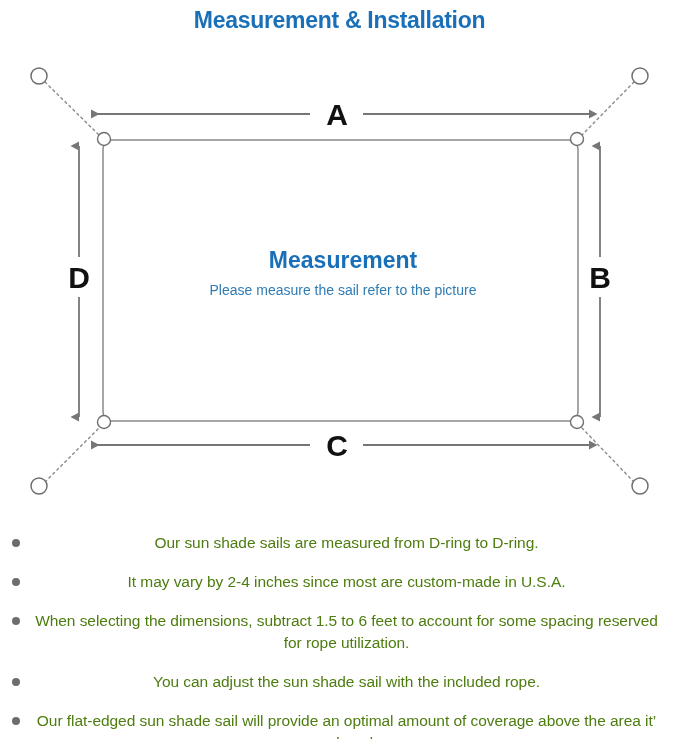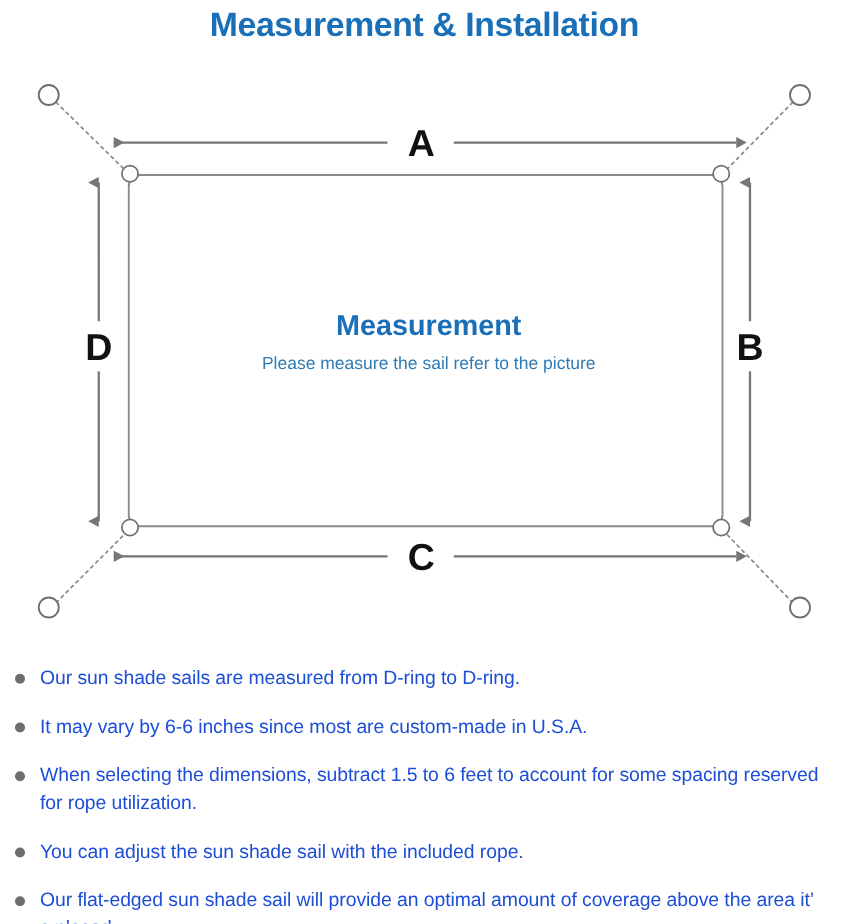"Measurement & Installation" #page-title { font-size: 27px -> 23px }
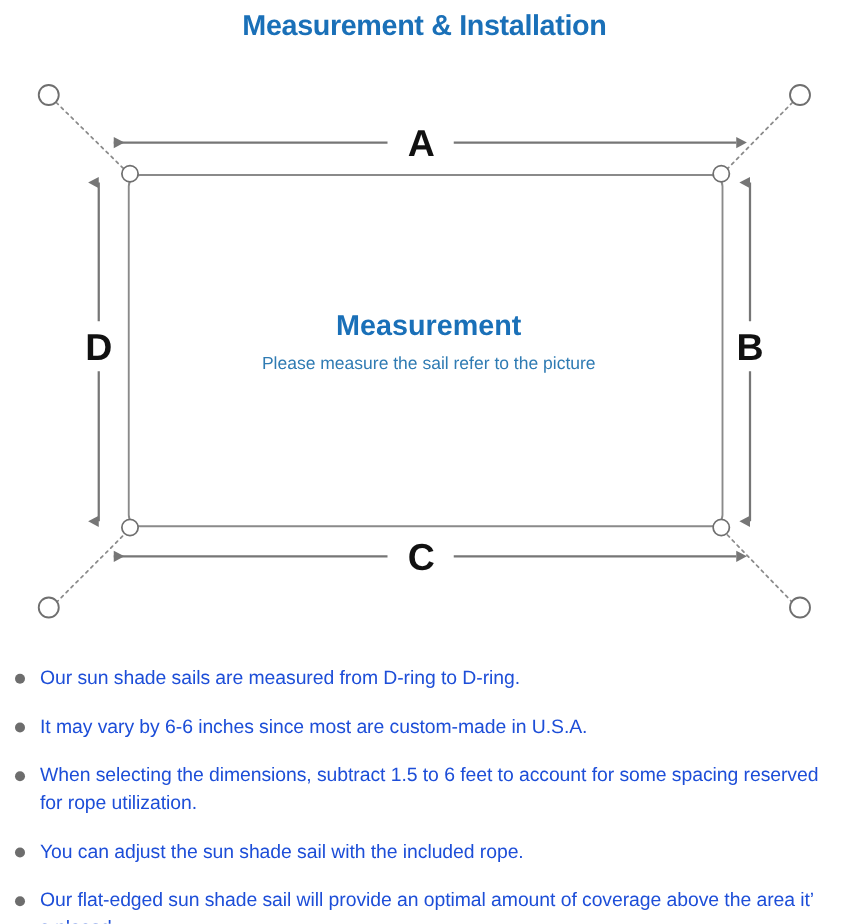"Our sun shade sails are" #notes-list li { color: #1d4ed8 -> #4d7c0f; text-align: none -> center }
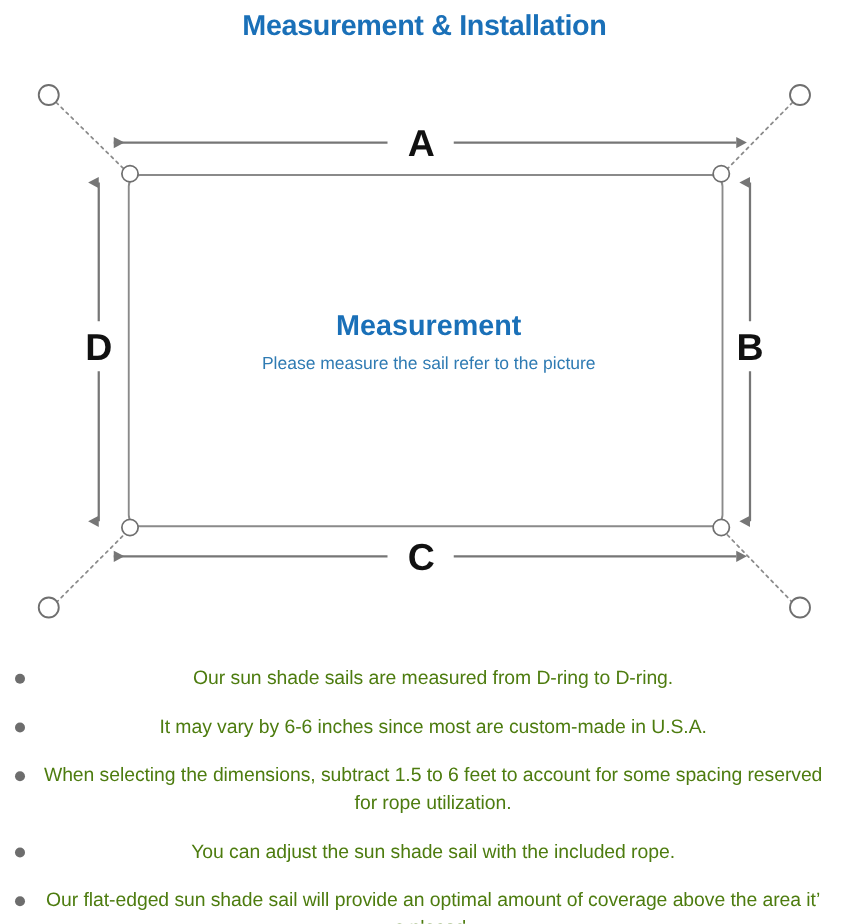"It may vary by 6-6" span { text: 6-6 -> 2-4 }
